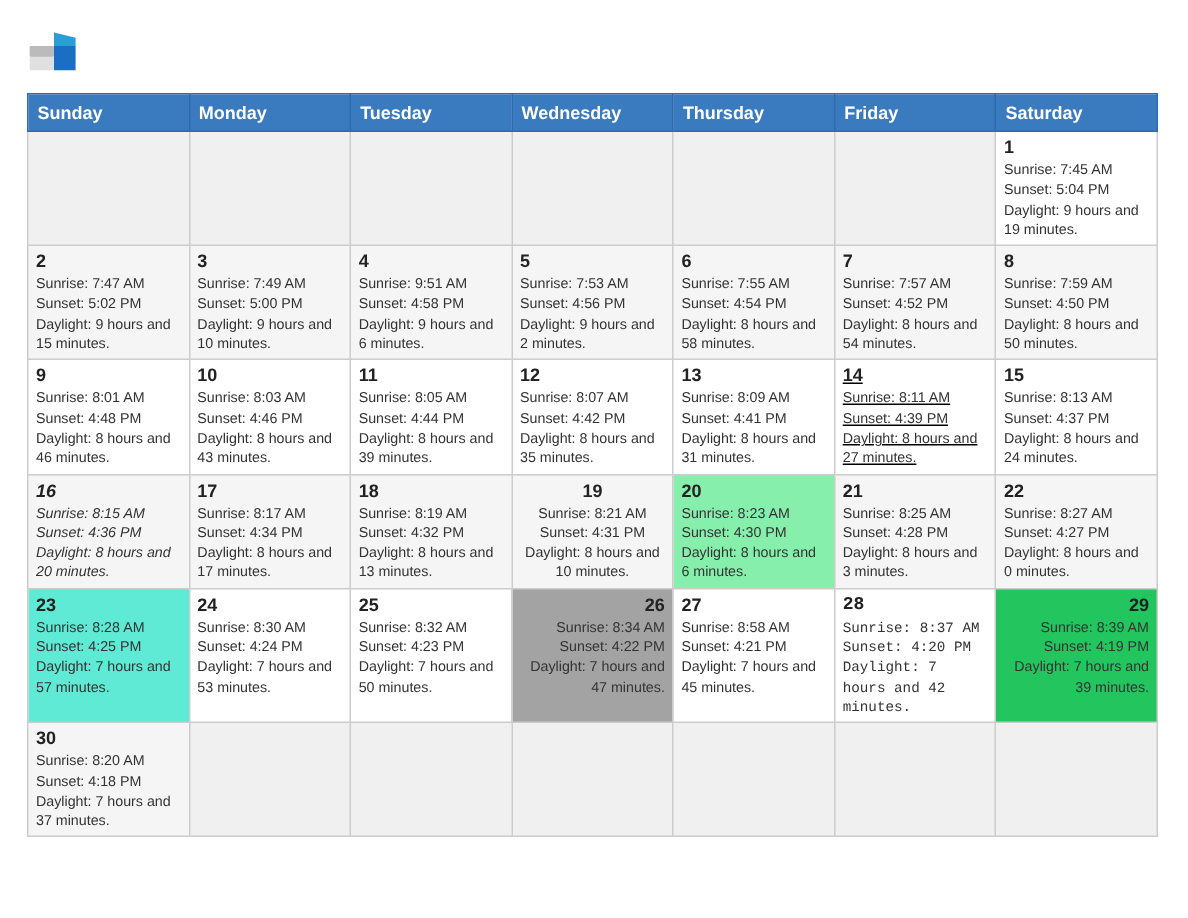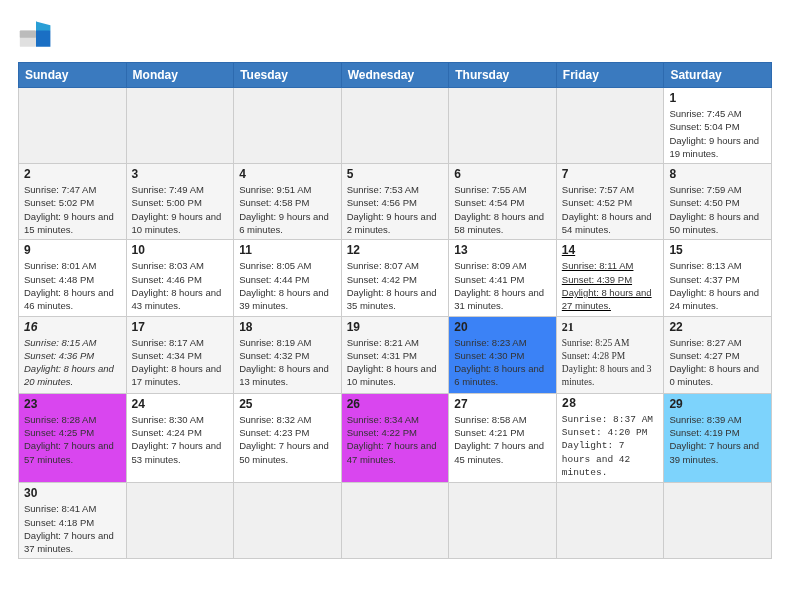"19" td { text-align: none -> center }
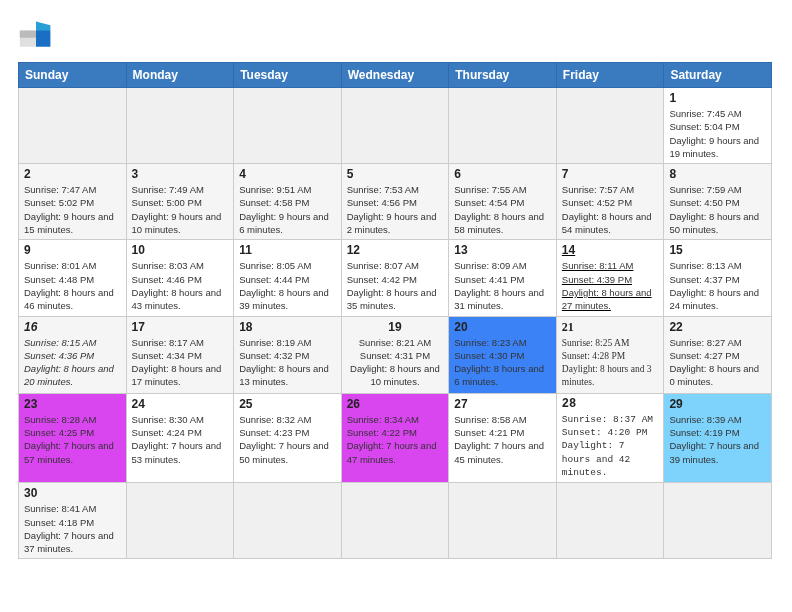"20" td { background: #3b82f6 -> #86efac }
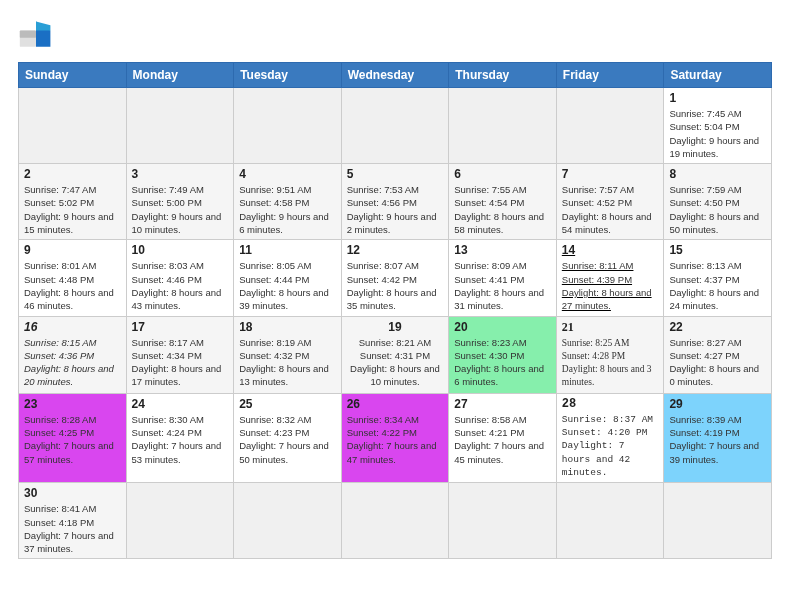"21" td { font-family: Liberation Serif, serif -> none }
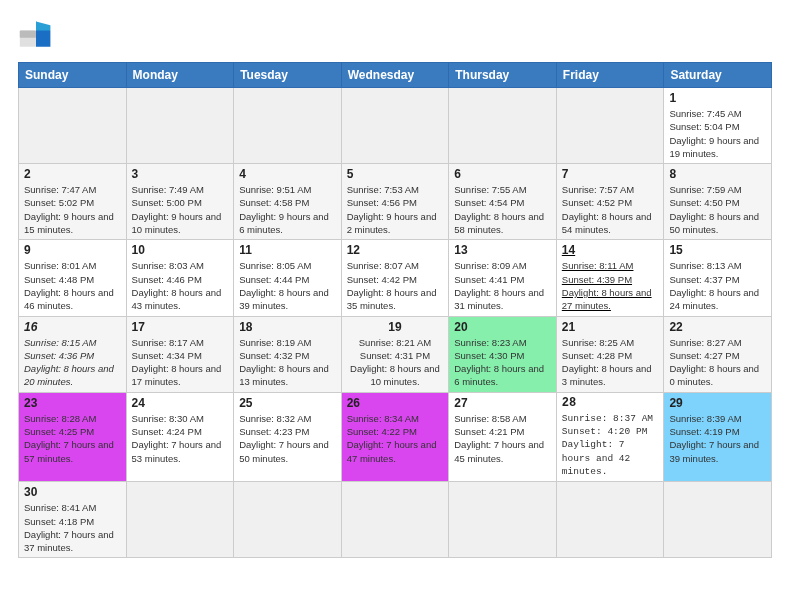"23" td { background: #d946ef -> #5eead4 }
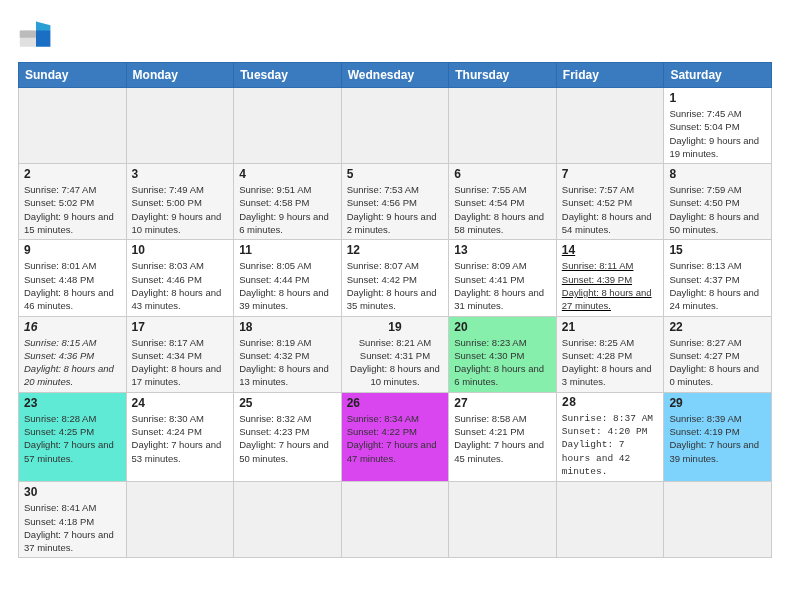"26" td { background: #d946ef -> #a3a3a3; text-align: none -> right }
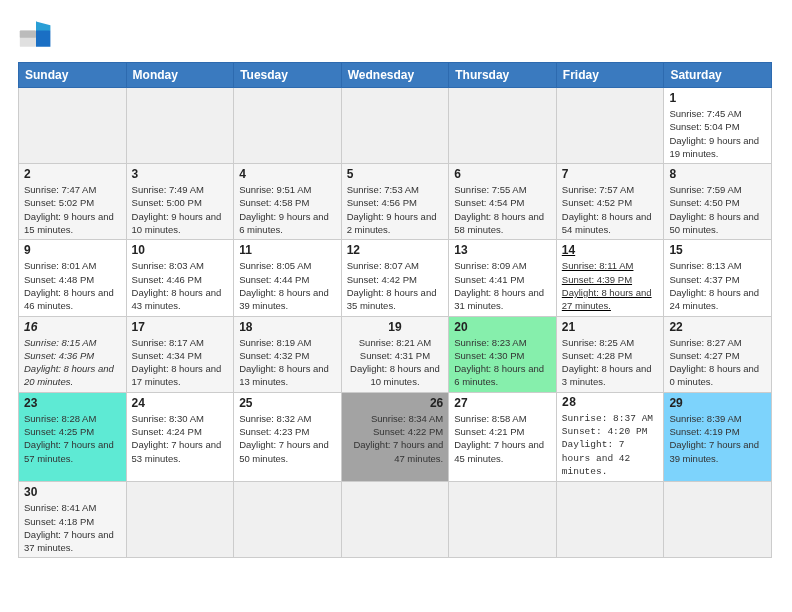"29" td { background: #7dd3fc -> #22c55e; text-align: none -> right }
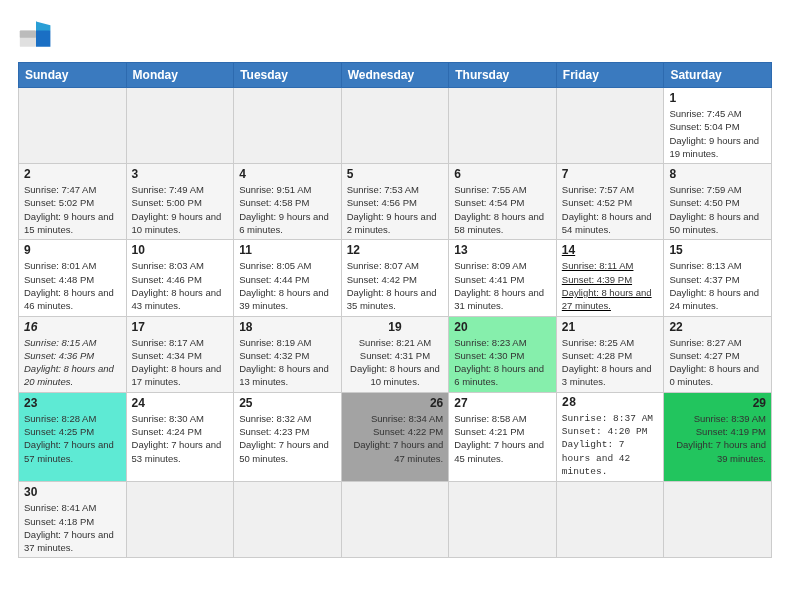"Sunrise: 8:41 AM Sunset: 4:18" div.day-info { text: 8:41 -> 8:20 }
